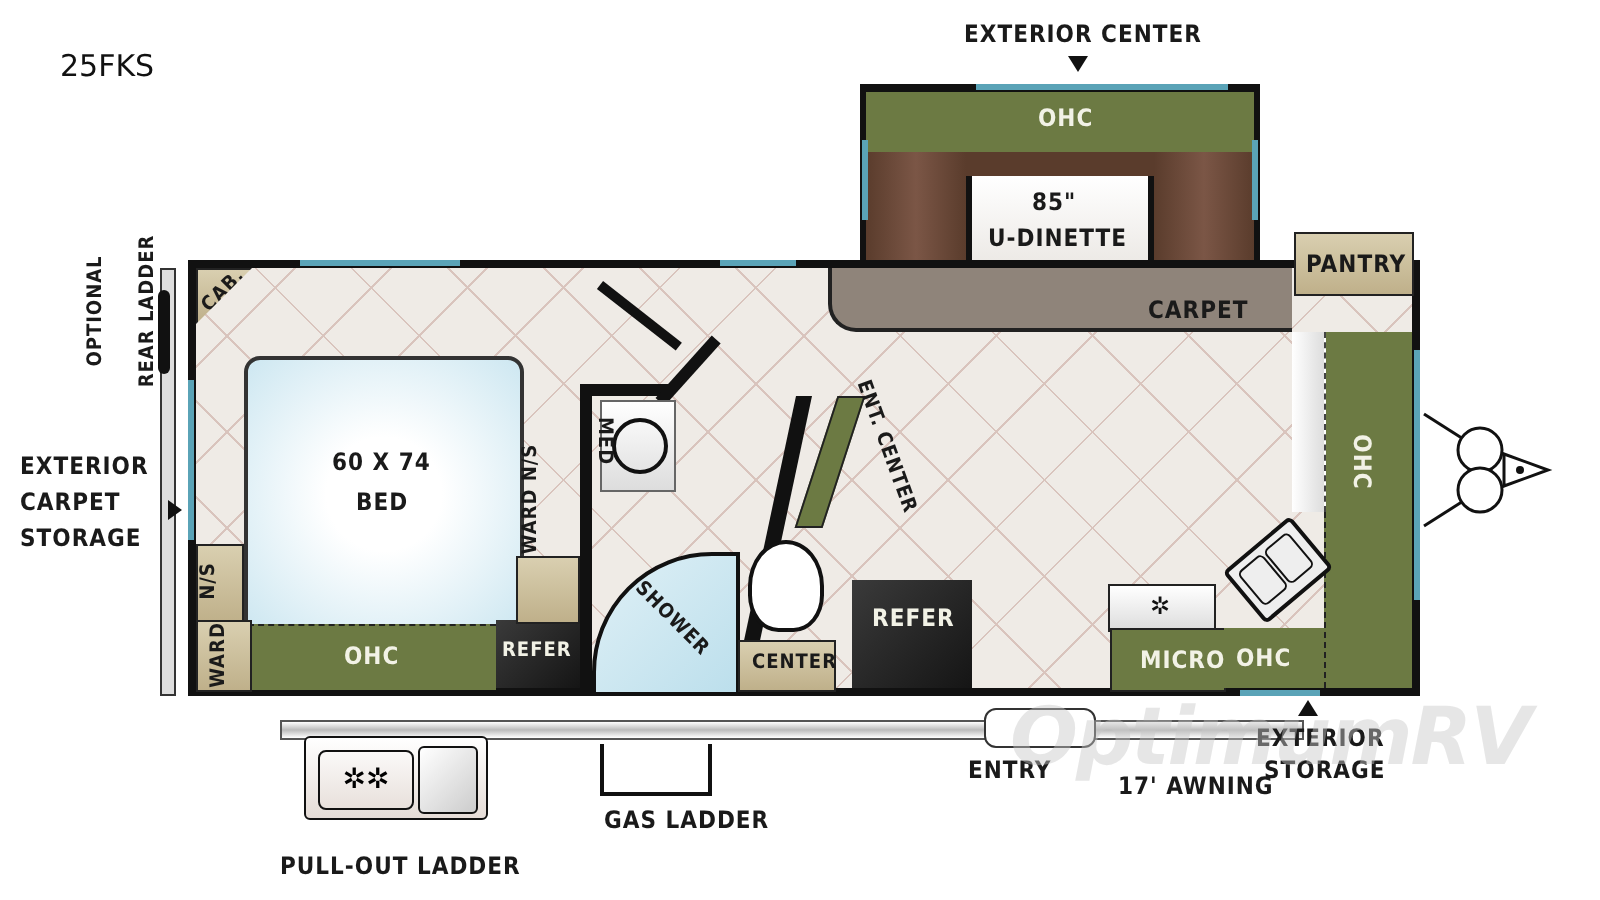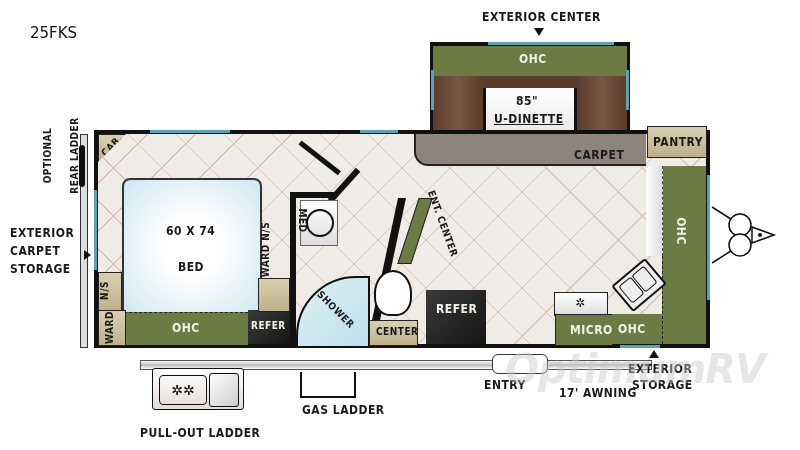"U-DINETTE" div.lbl { text-decoration: underline -> none }
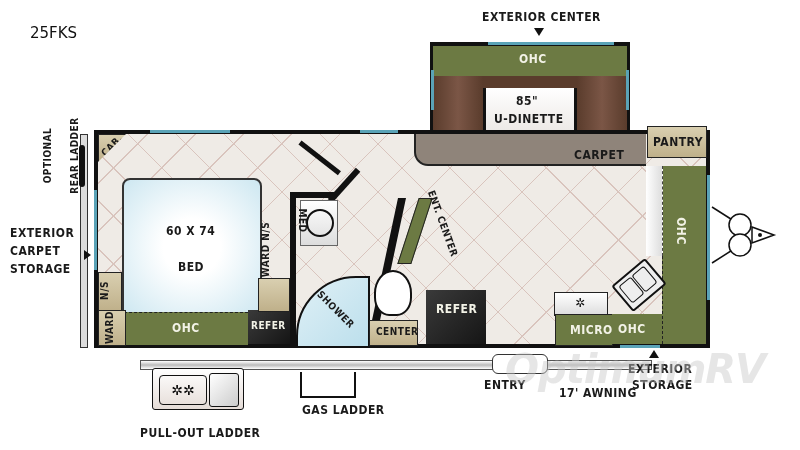"PANTRY" div.abs { top: 126px -> 116px }
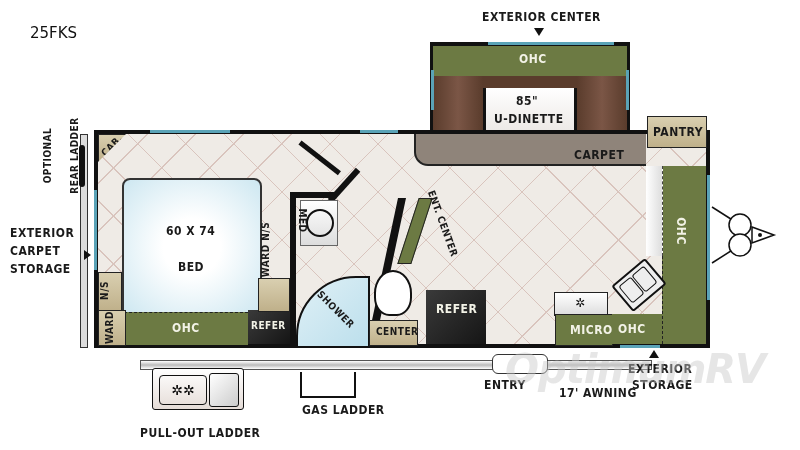"BED" div.lbl { top: 80px -> 64px }
